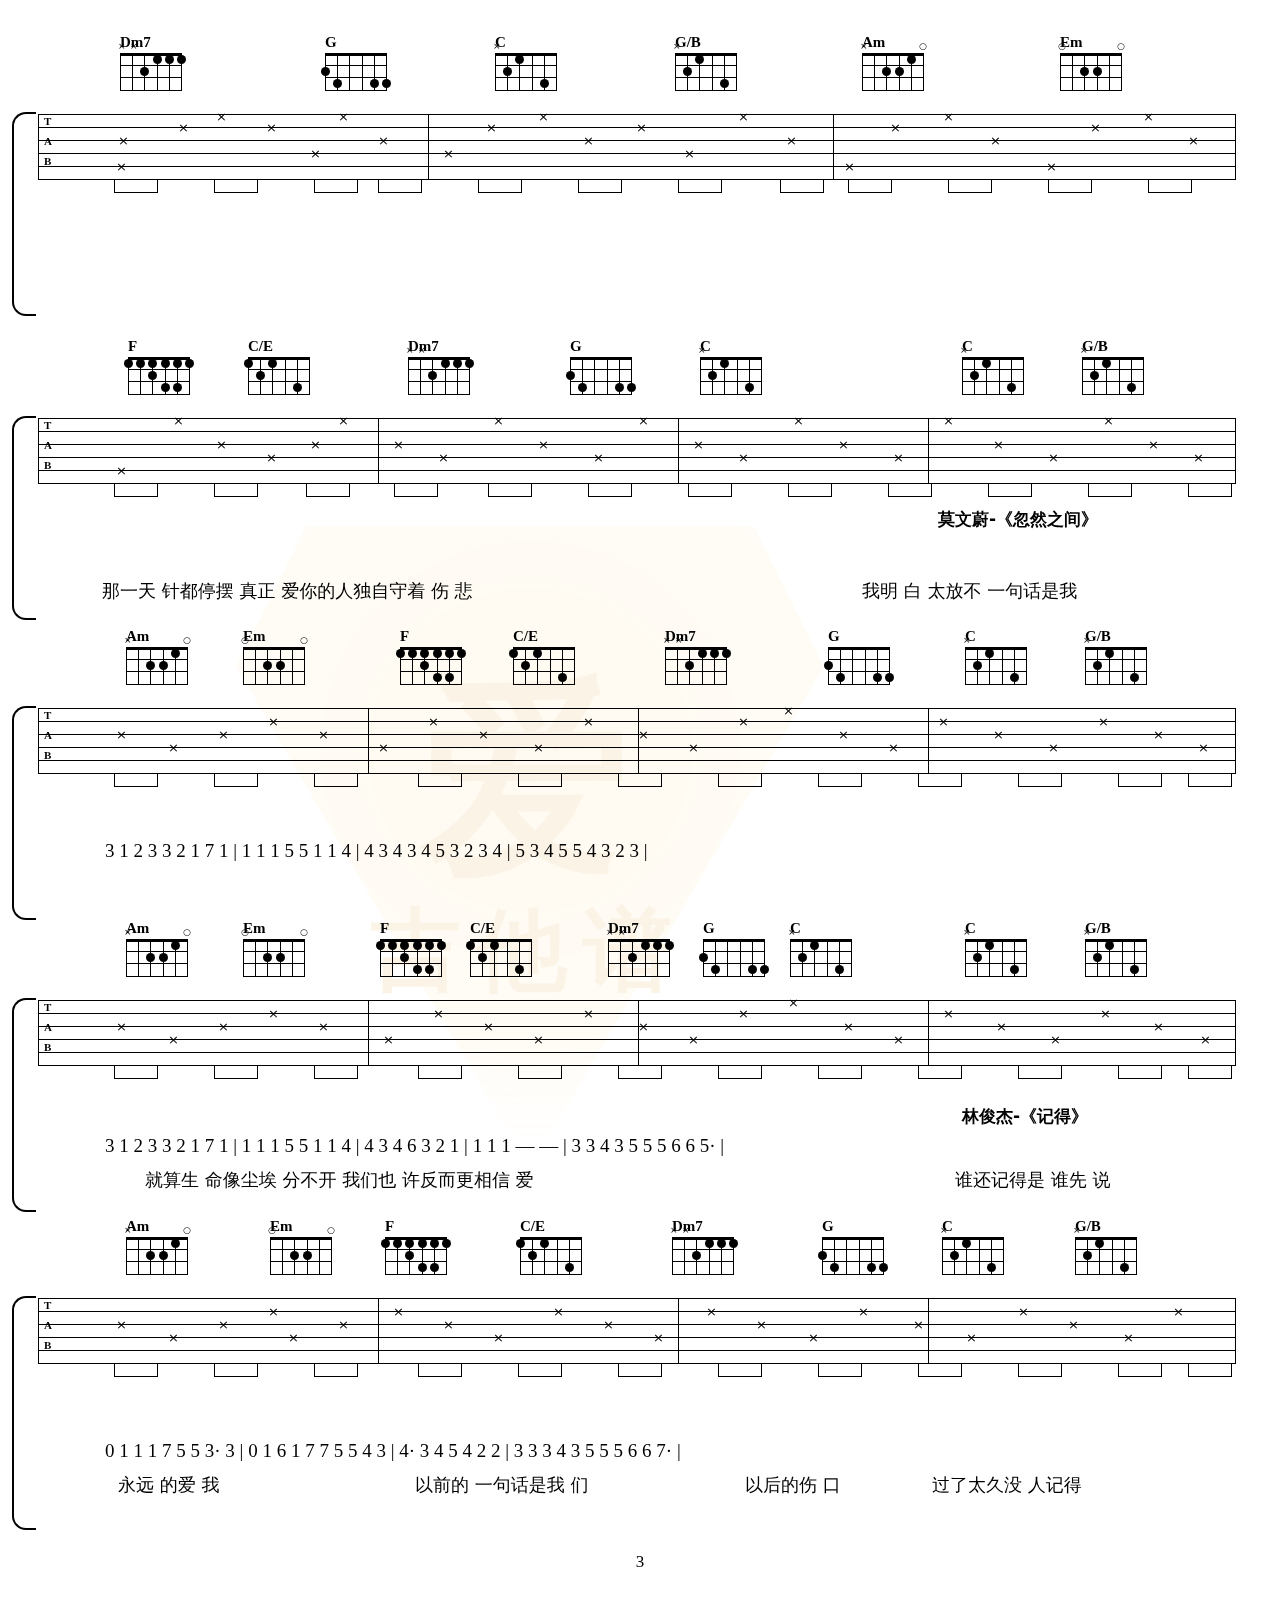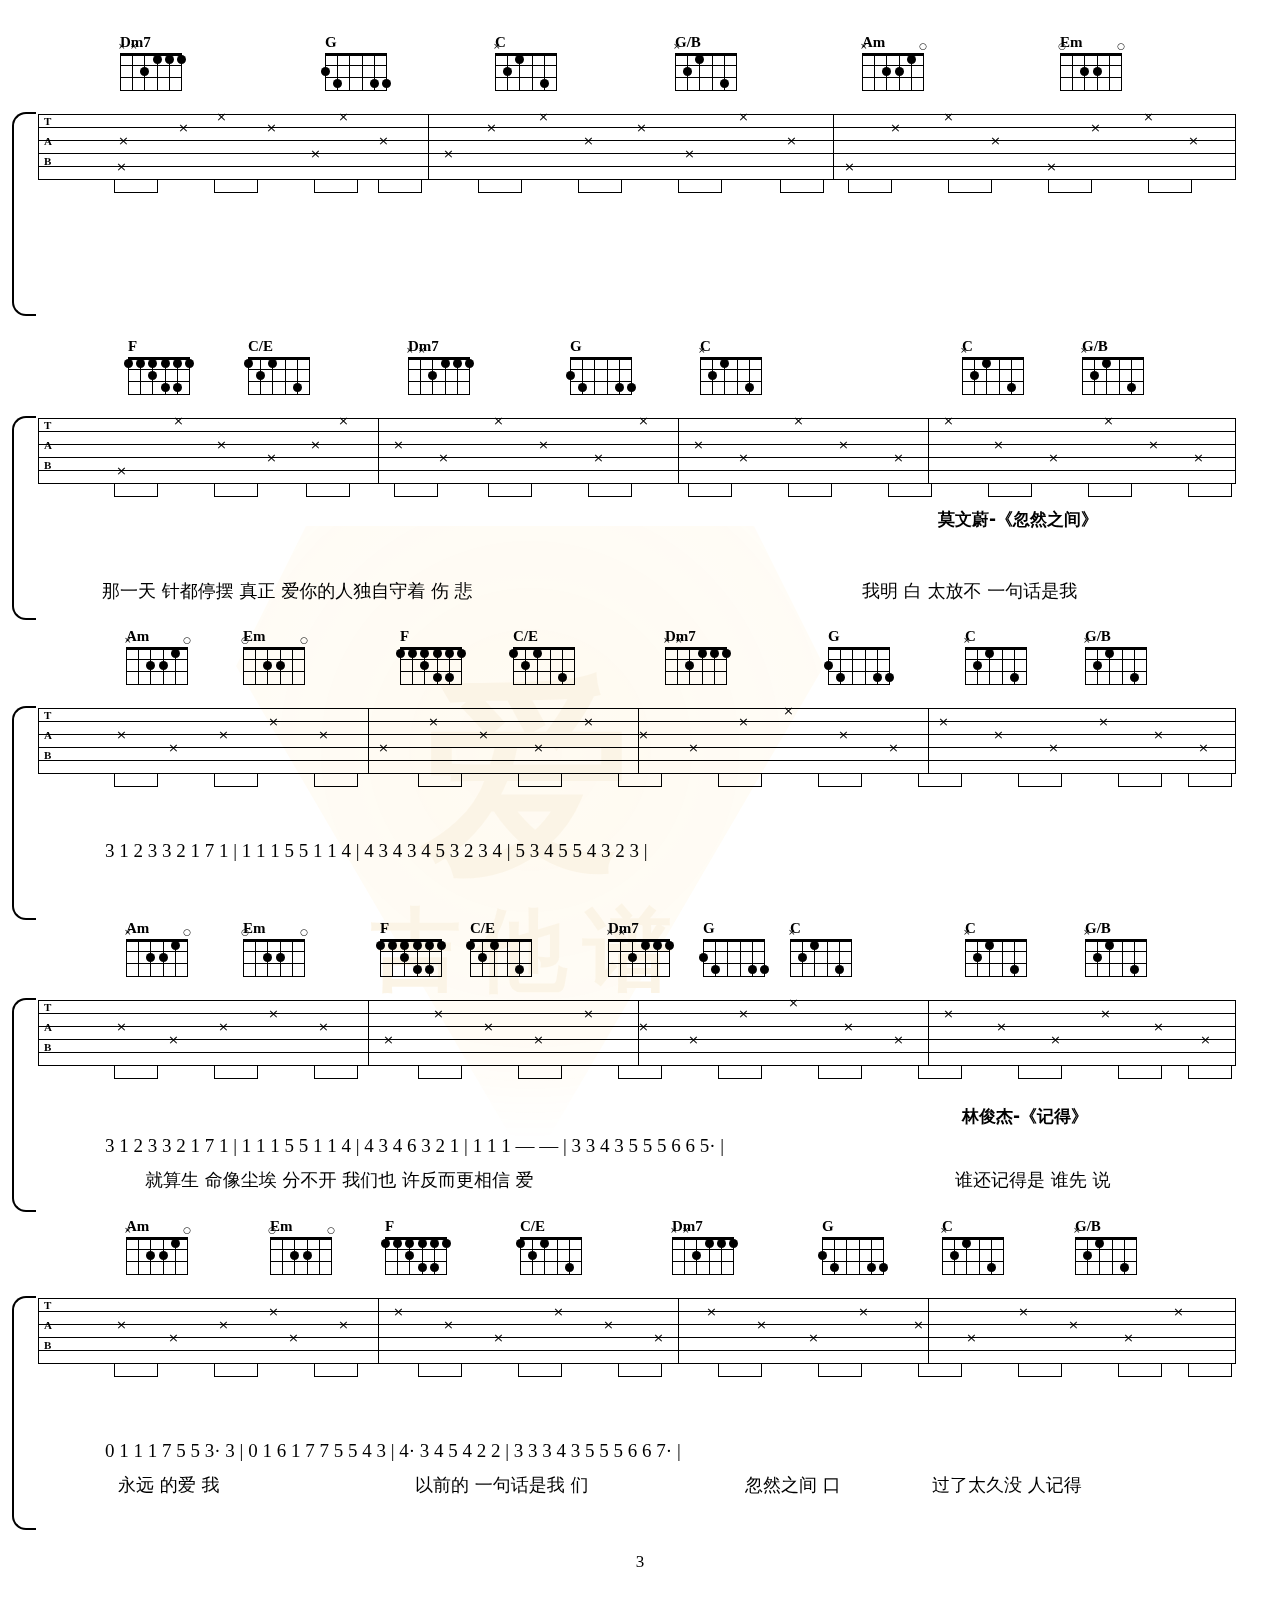"忽然之间 口" div.lyr { text: 忽然之间 -> 以后的伤 }
